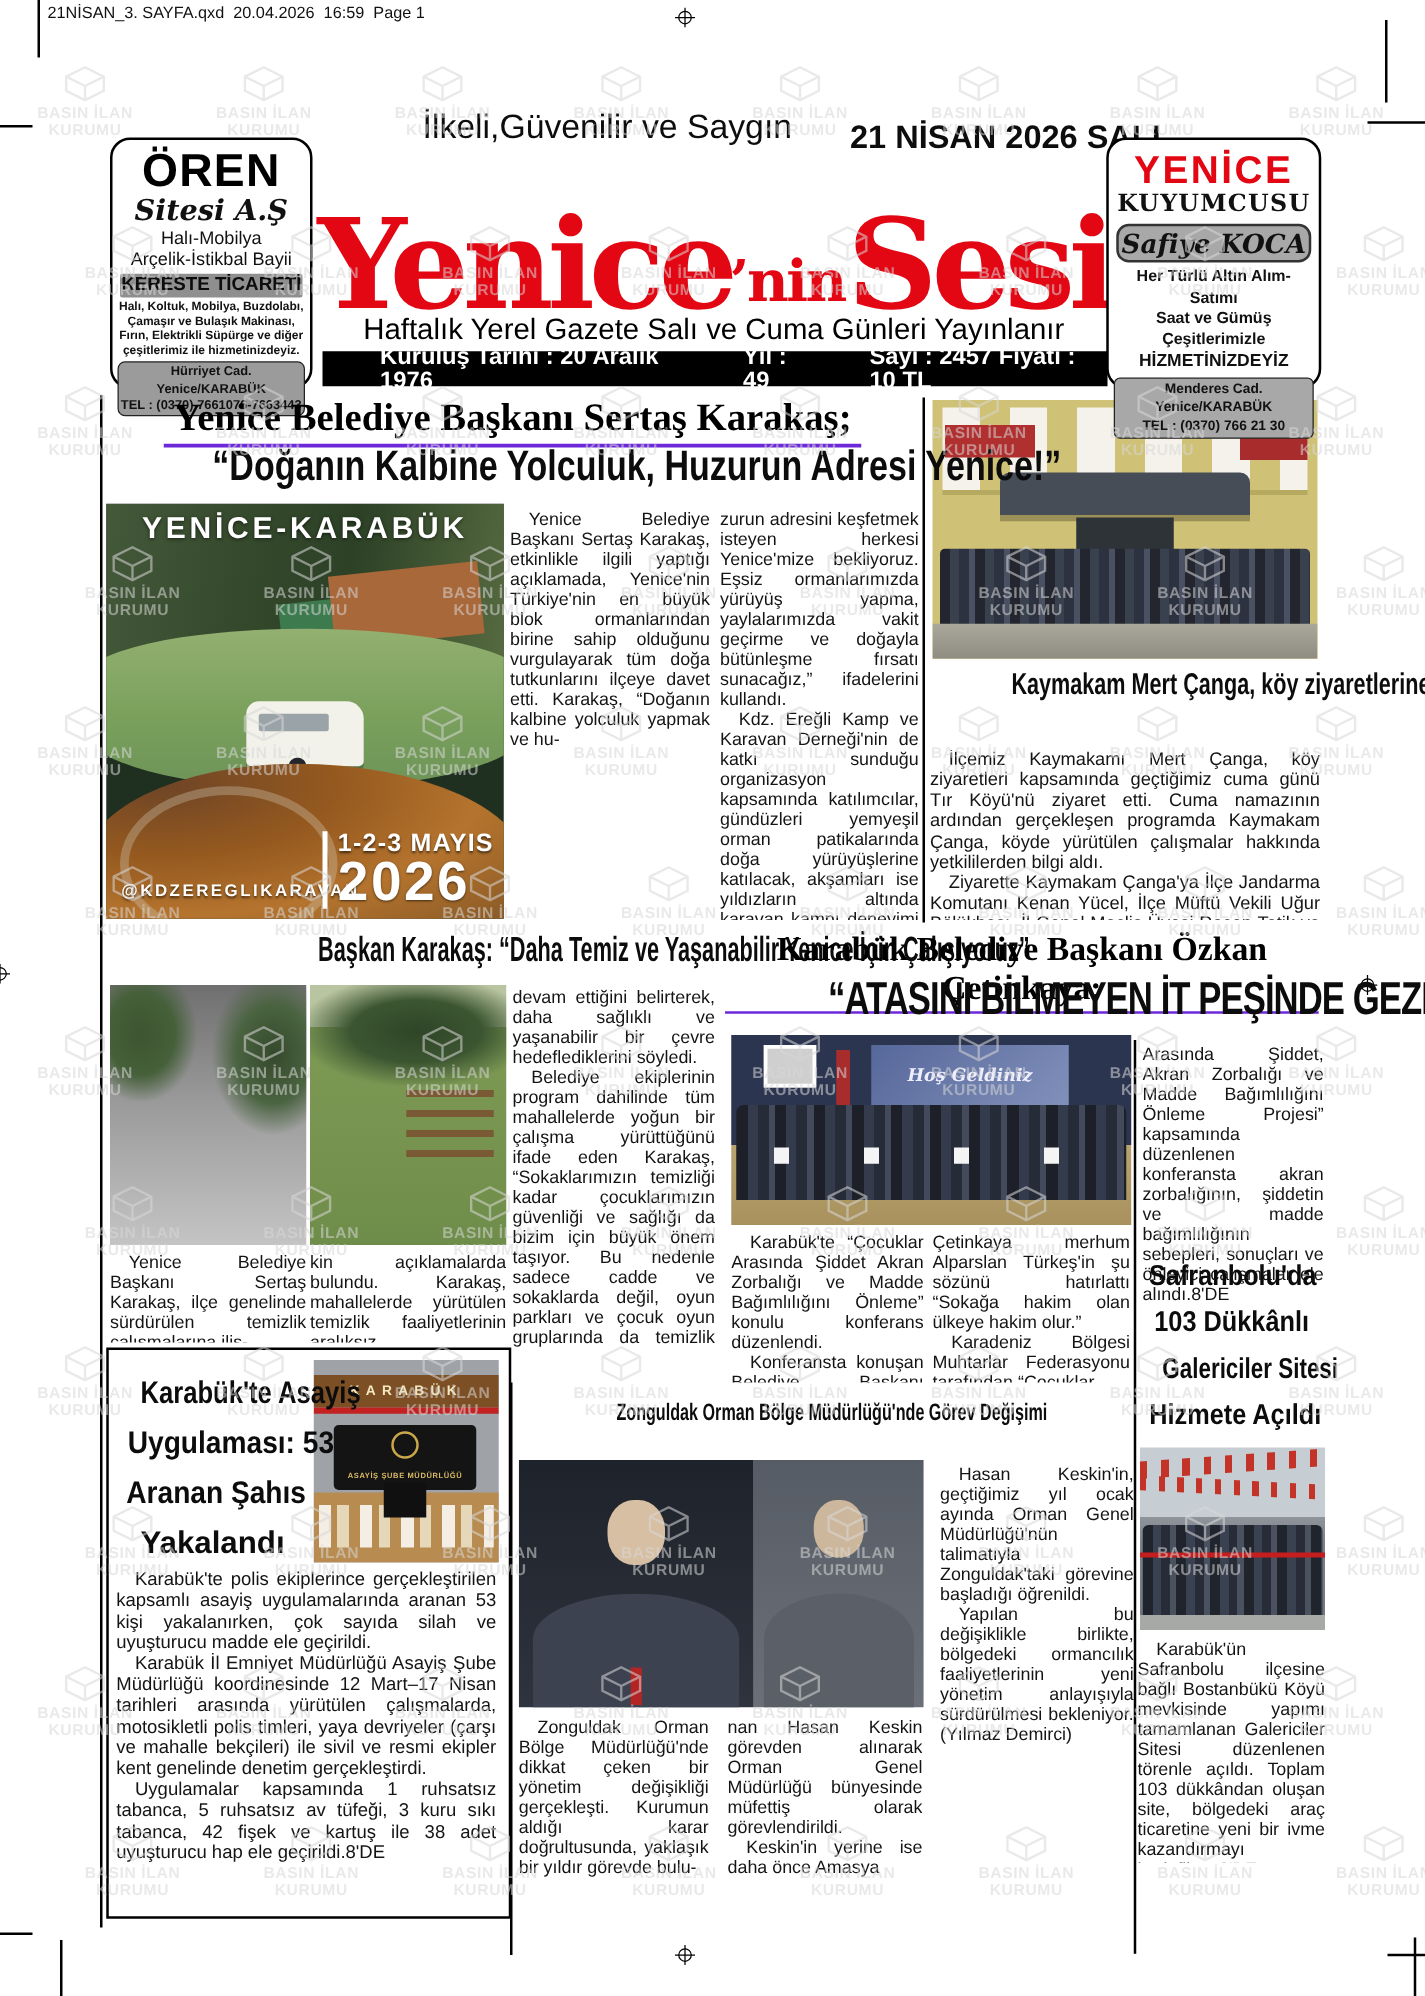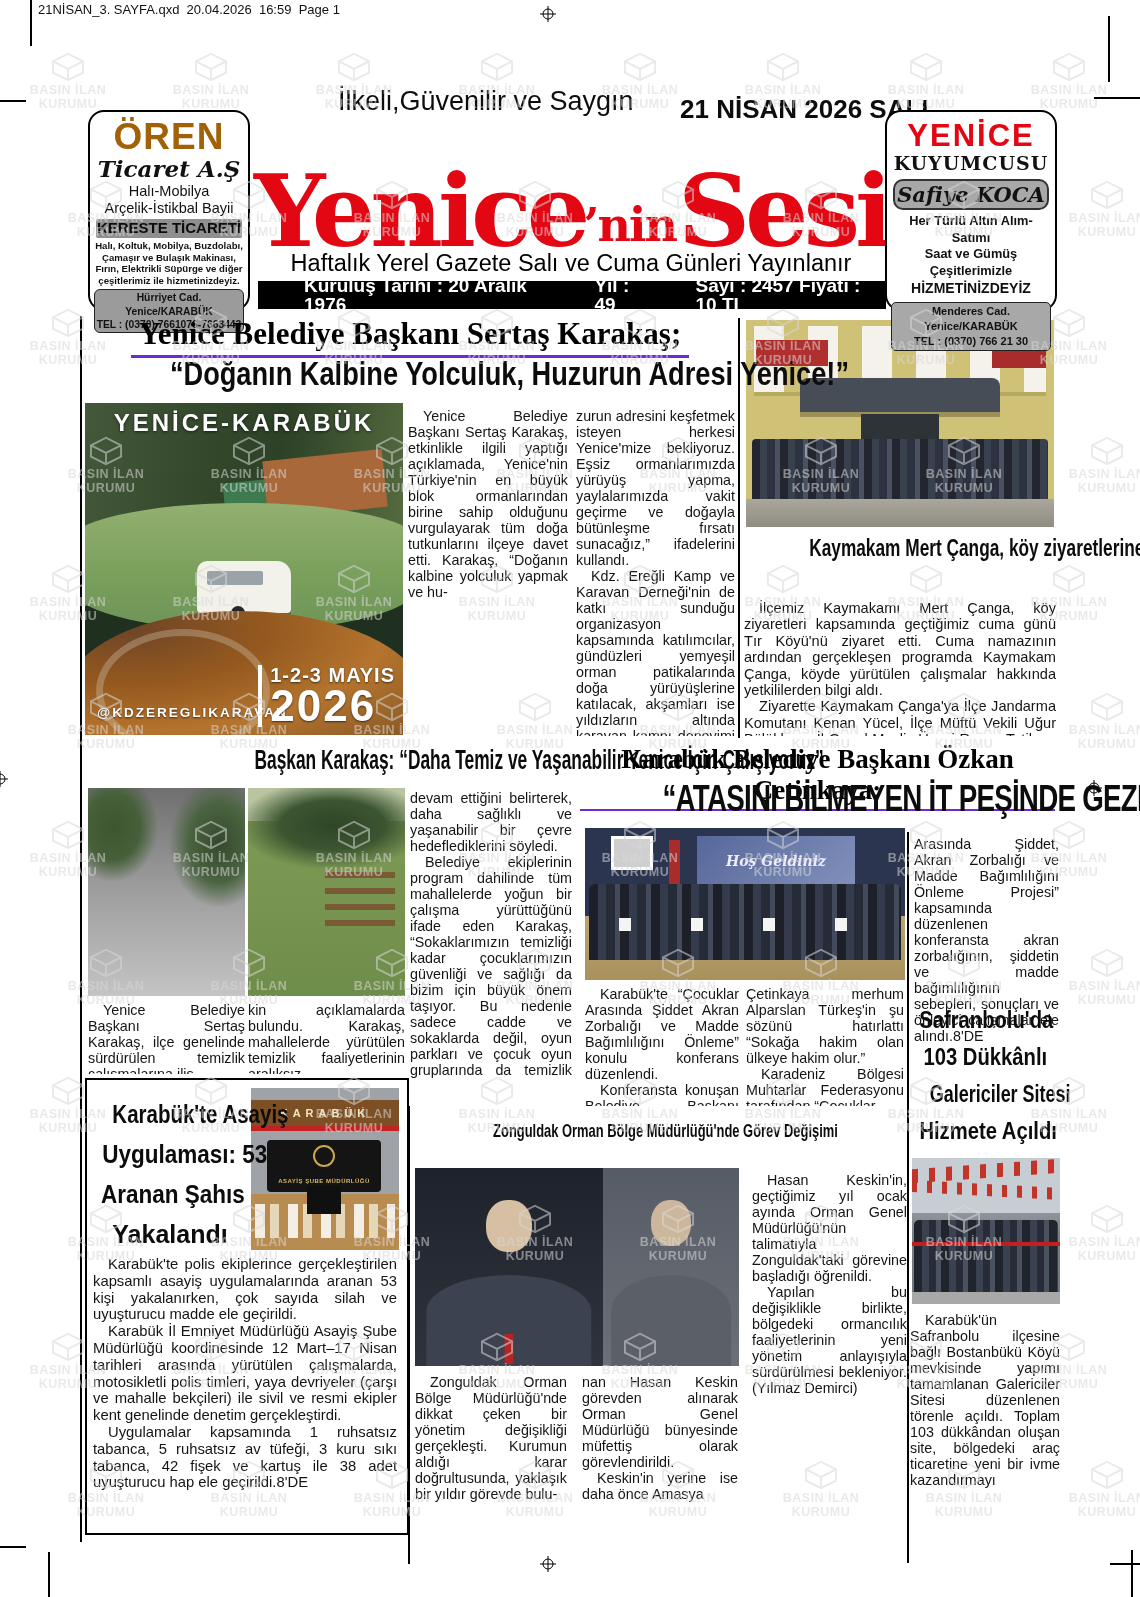"ÖREN" .oren-name { color: #a16207 -> #000000 }
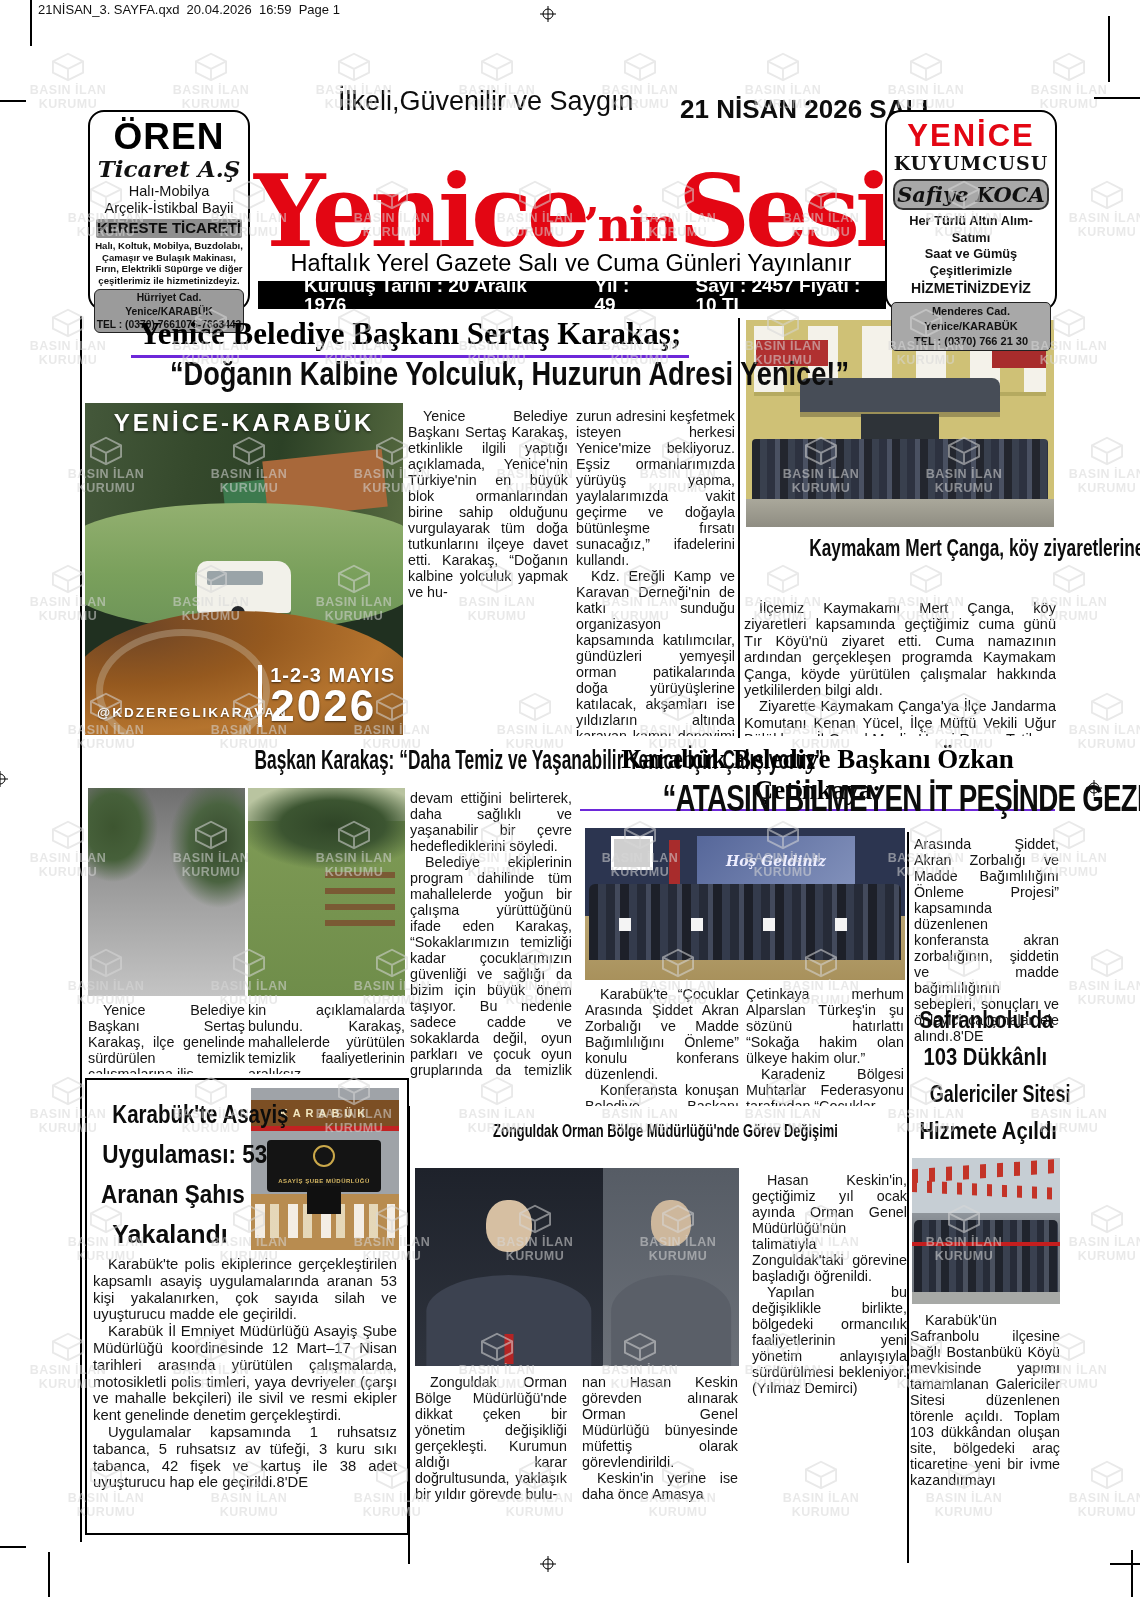"Ticaret A.Ş" div.oren-sub { text: Ticaret -> Sitesi }
